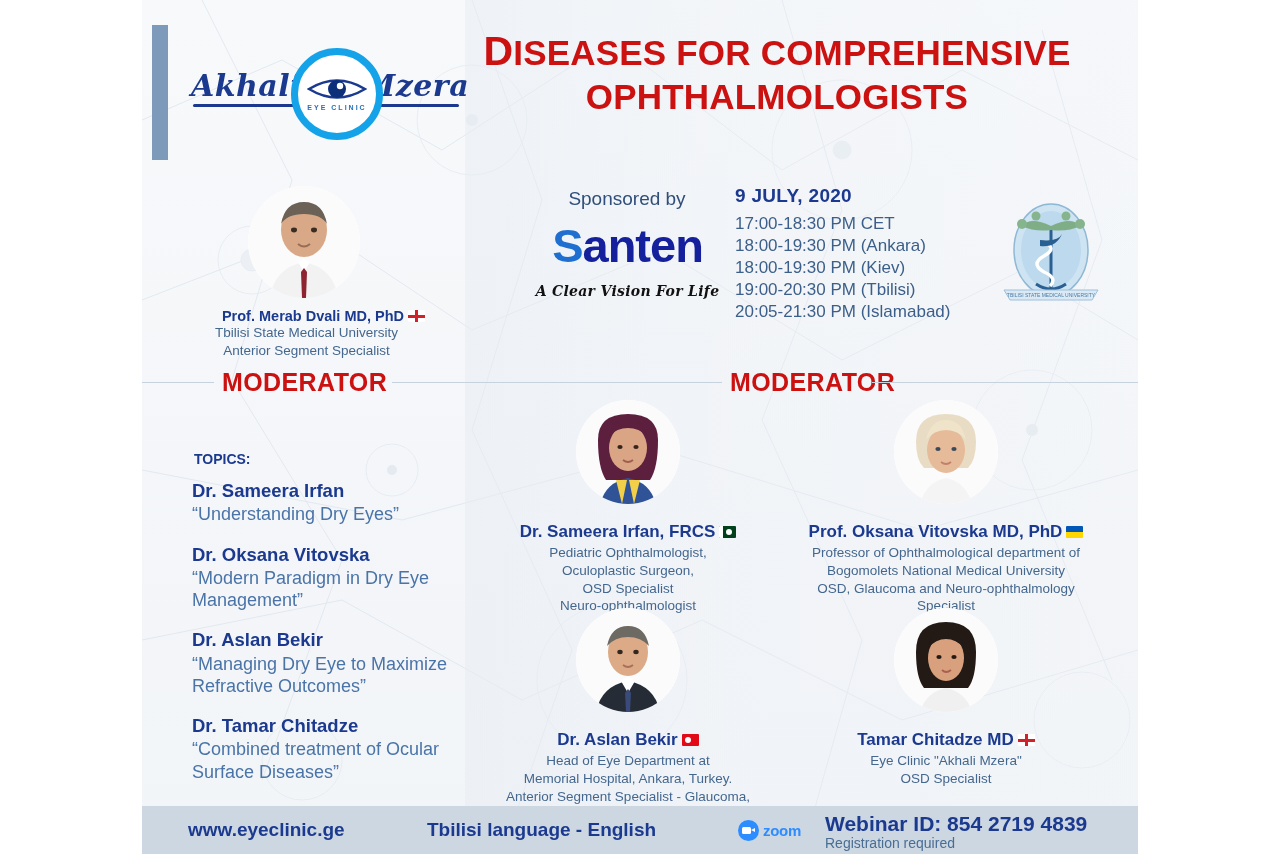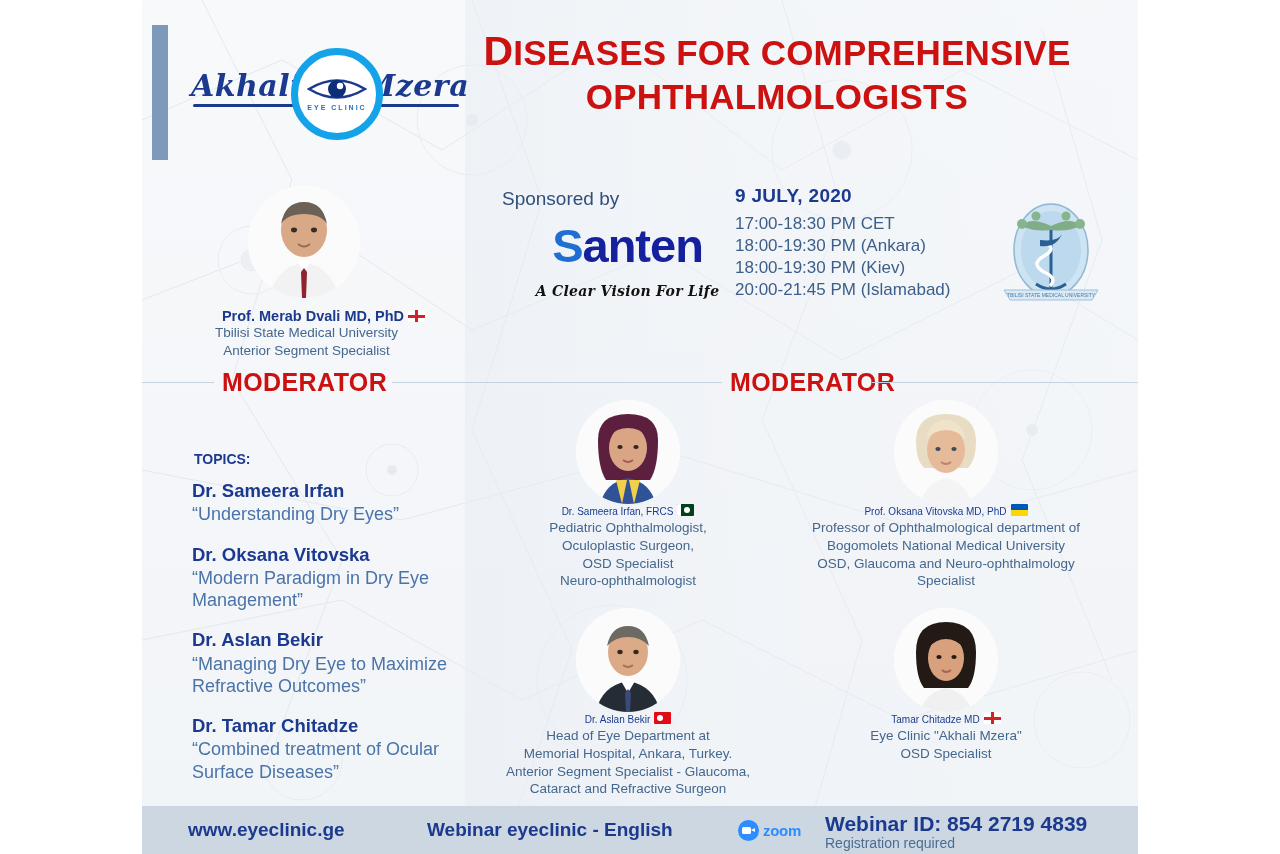"Sponsored by" #sponsored-label { text-align: none -> center }
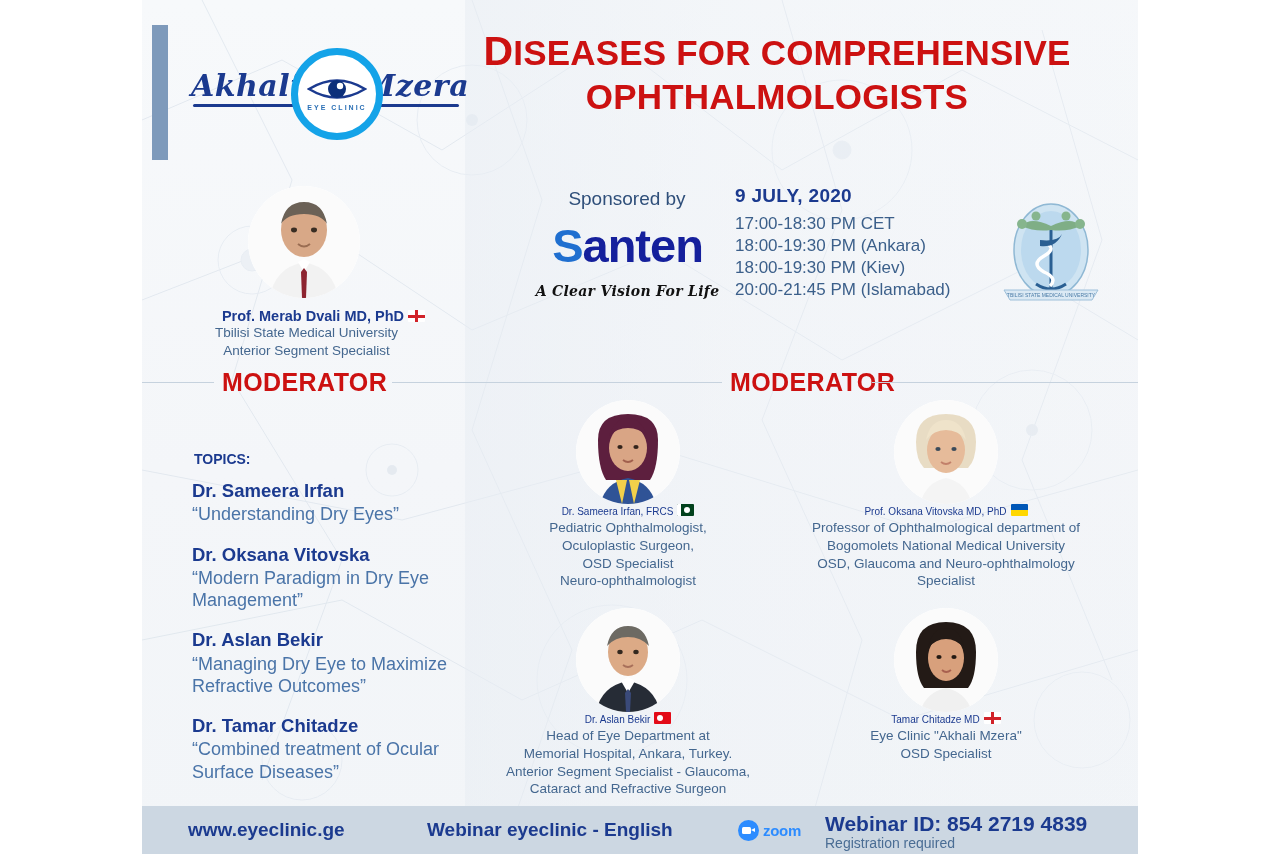"19:00-20:30 PM (Tbilisi)" div.time-line { html: none -> <div>19:00-20:30 PM (Tbilisi)</div> }
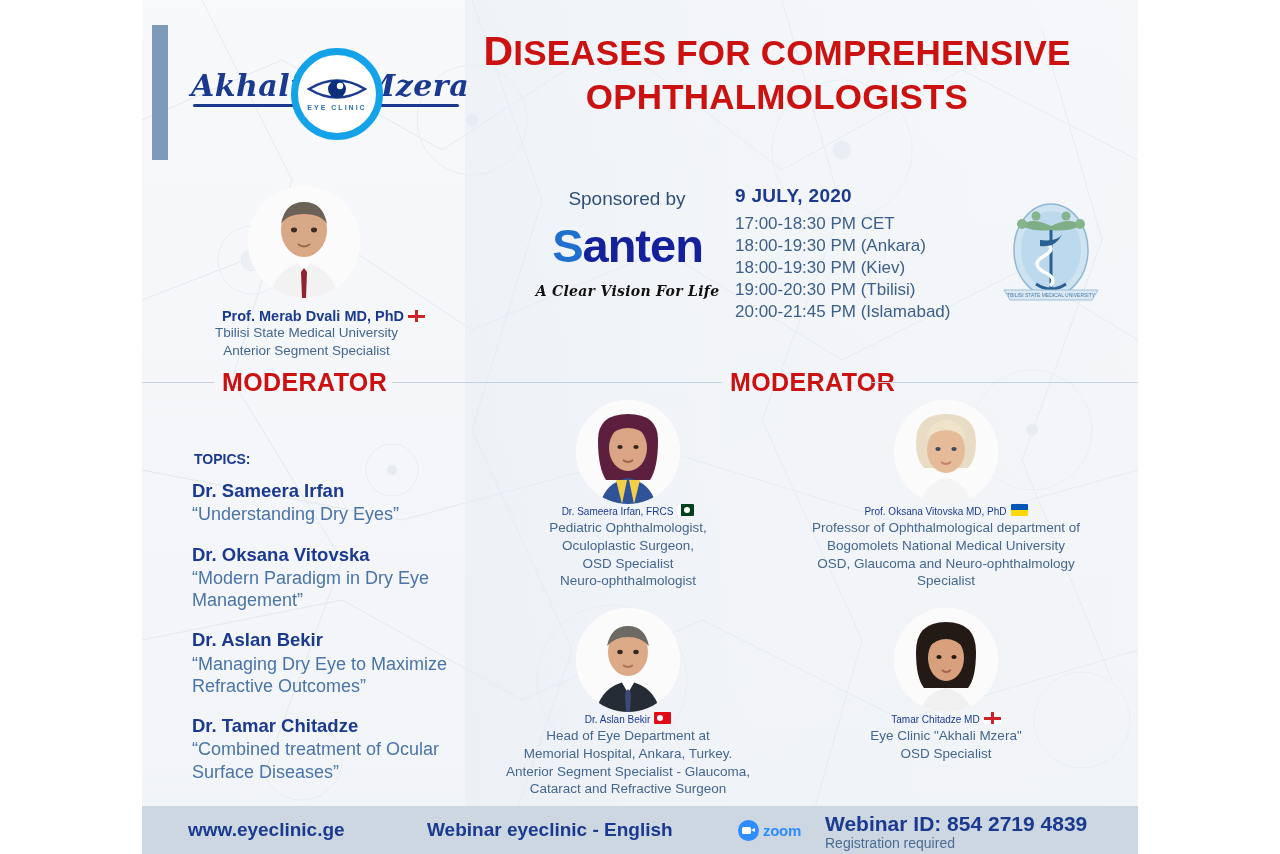"20:00-21:45 PM (Islamabad)" div.time-line { text: 20:00-21:45 -> 20:05-21:30 }
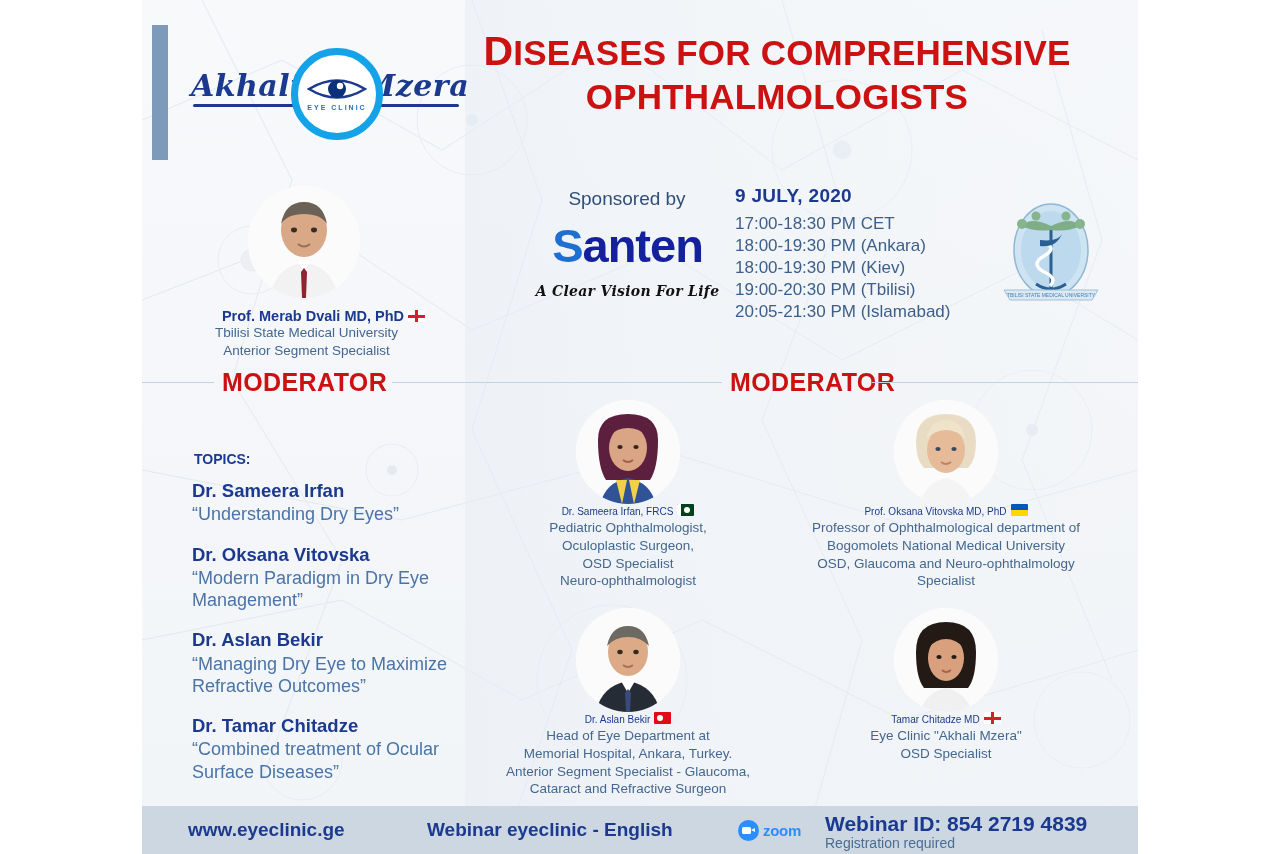"Dr. Sameera Irfan, FRCS" .sp-name { font-size: 10px -> 17px; font-weight: 400 -> 700; margin-top: 0 -> 18px }
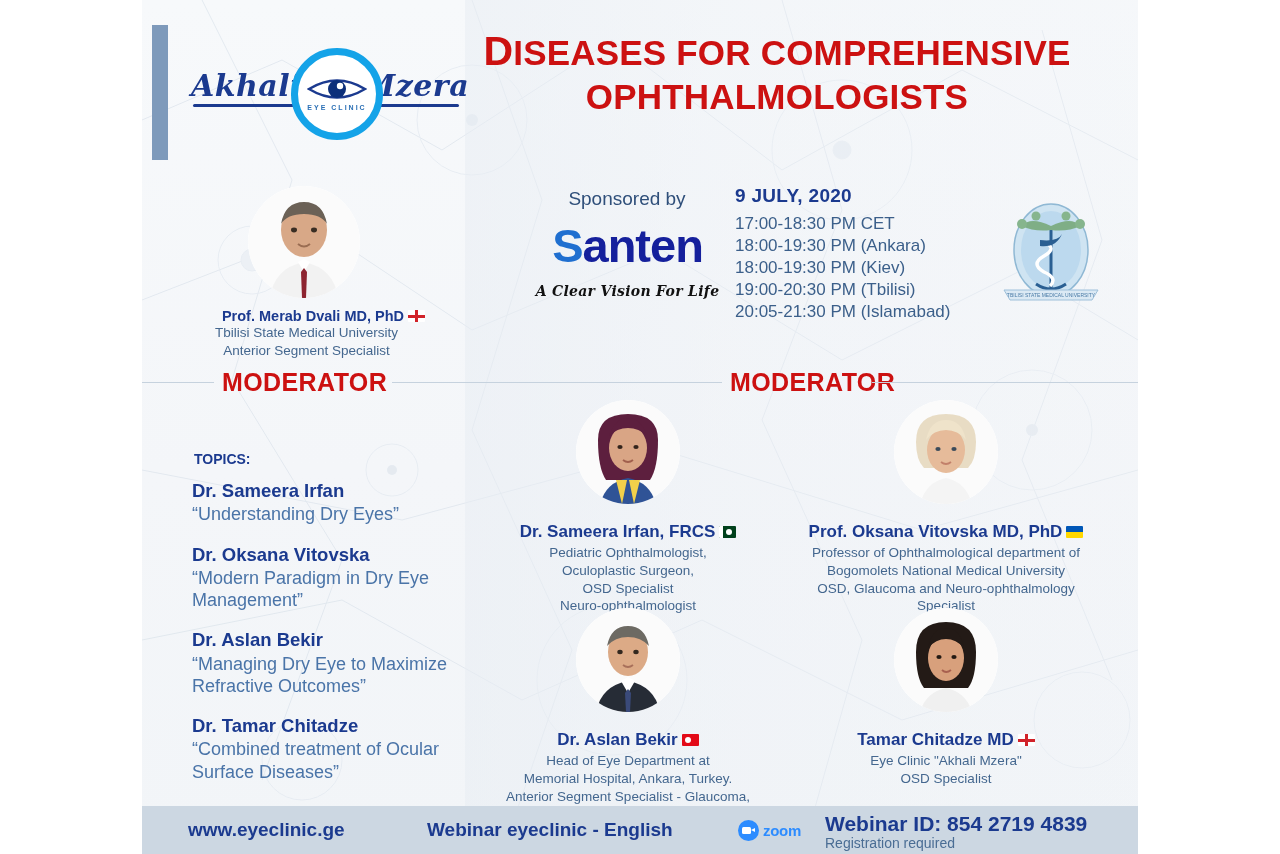"Webinar eyeclinic - English" div { text: Webinar eyeclinic -> Tbilisi language }
